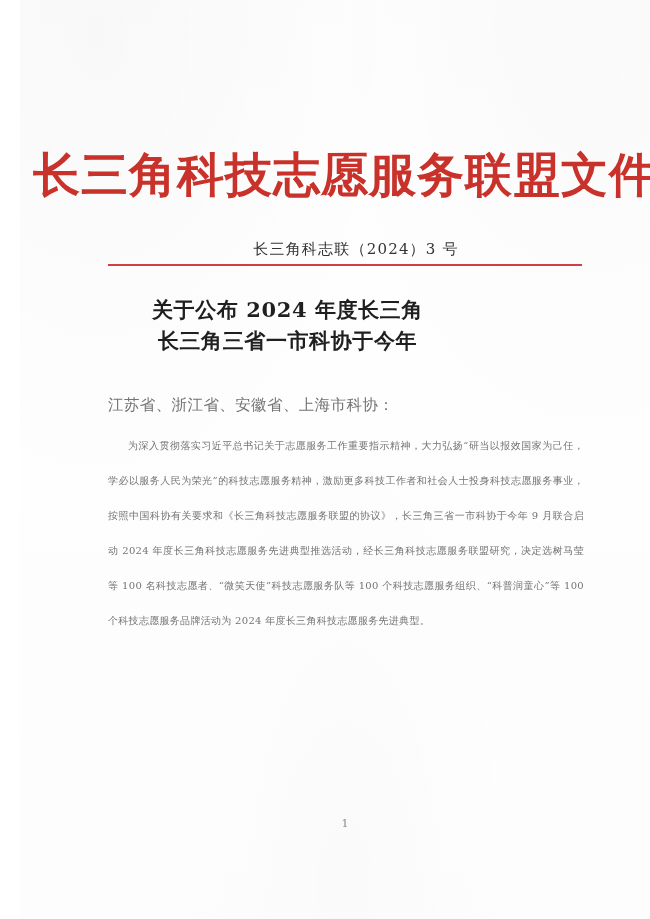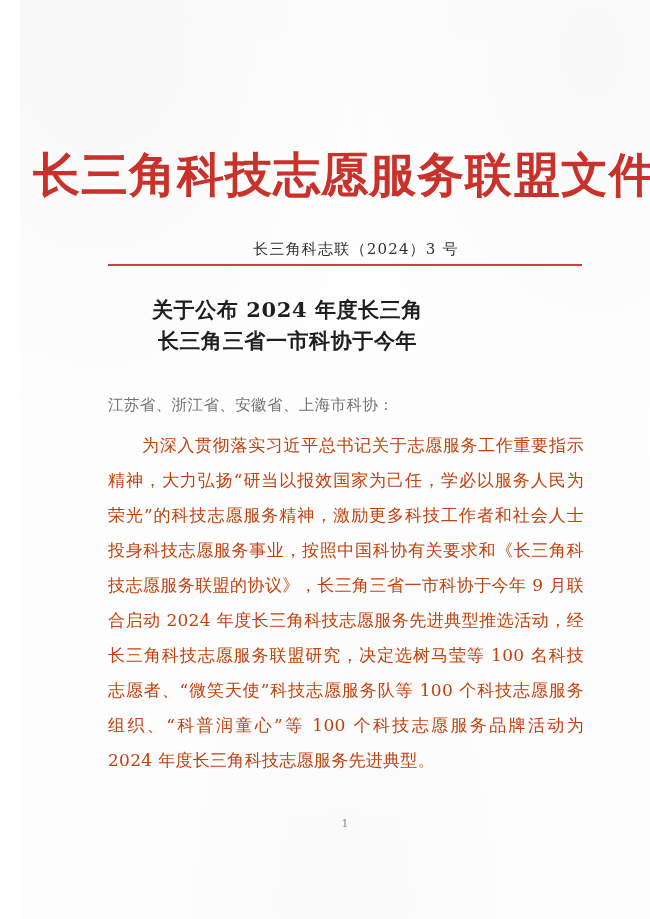"为深入贯彻落实习近平总书记关于志愿服务工作重要指示精神，大力弘扬“研当以报效国家" .para { color: #c2410c -> #737373; font-size: 17px -> 10px }
